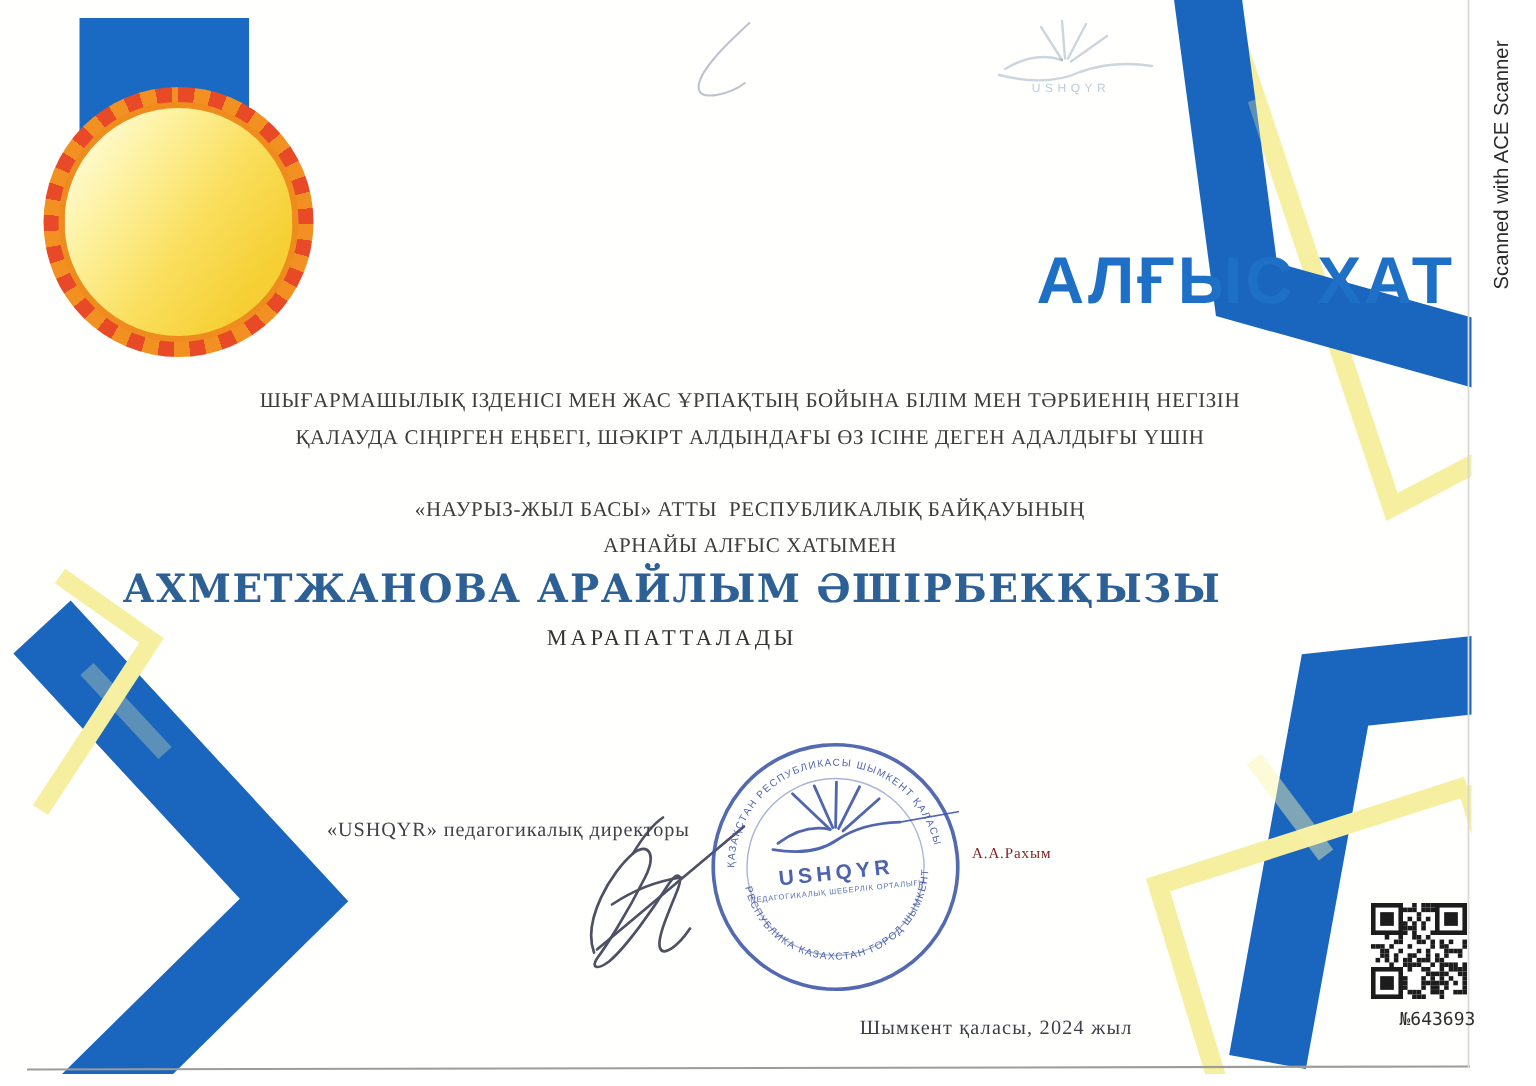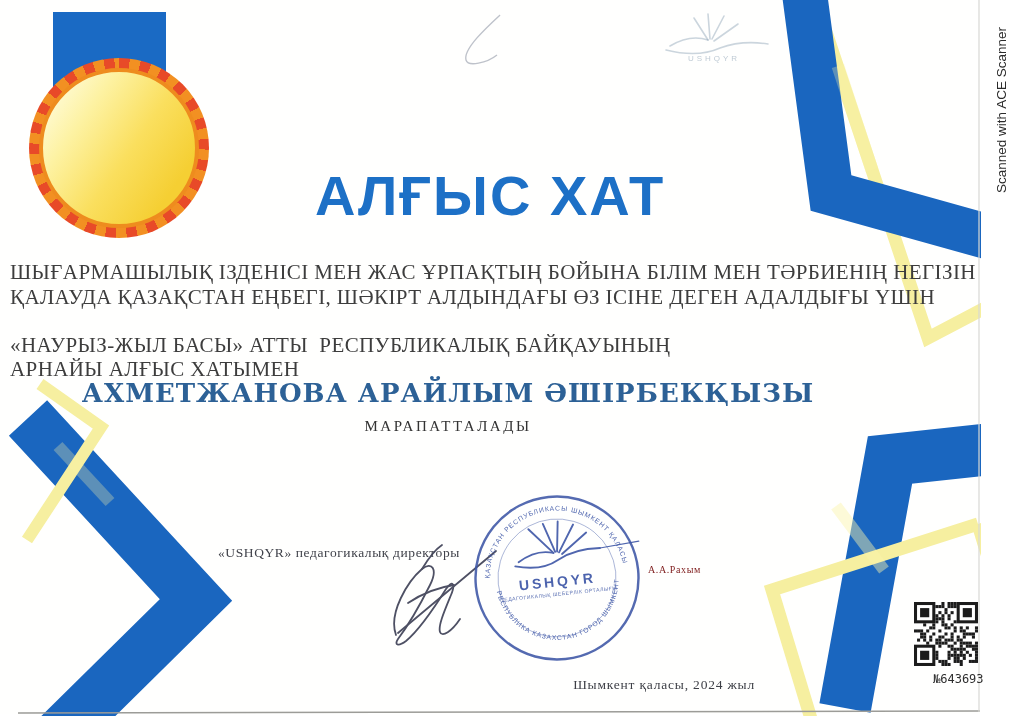"АЛҒЫС ХАТ" #title { font-size: 56px -> 44px; text-align: none -> right }
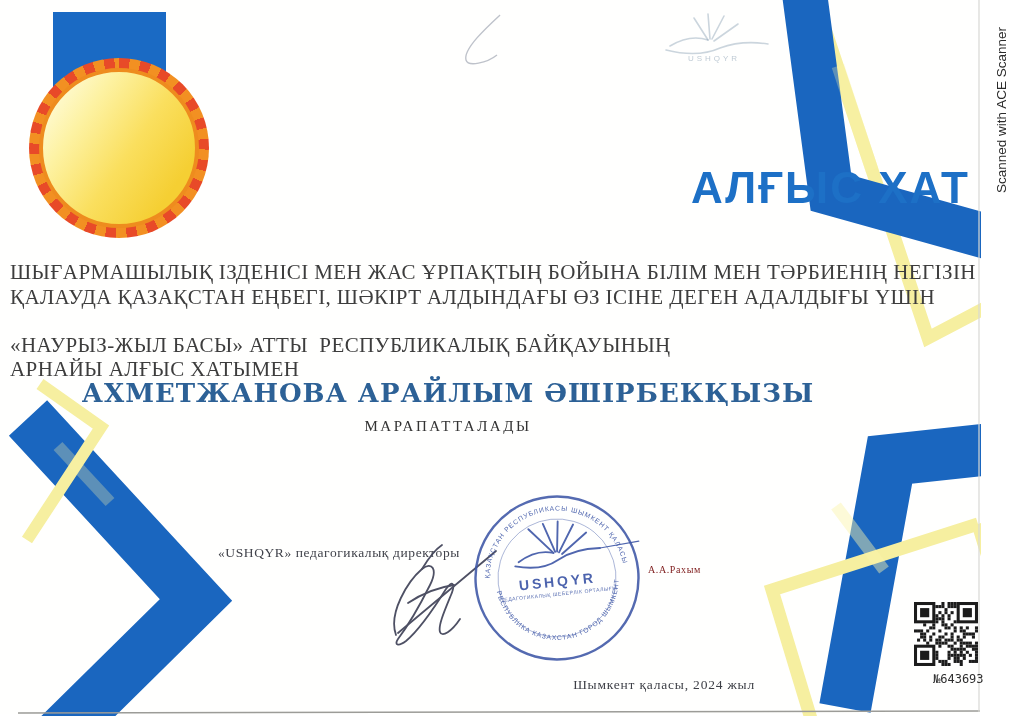"ШЫҒАРМАШЫЛЫҚ ІЗДЕНІСІ МЕН ЖАС ҰРПАҚТЫҢ" .body-line { font-size: 21px -> 14px; text-align: left -> center }
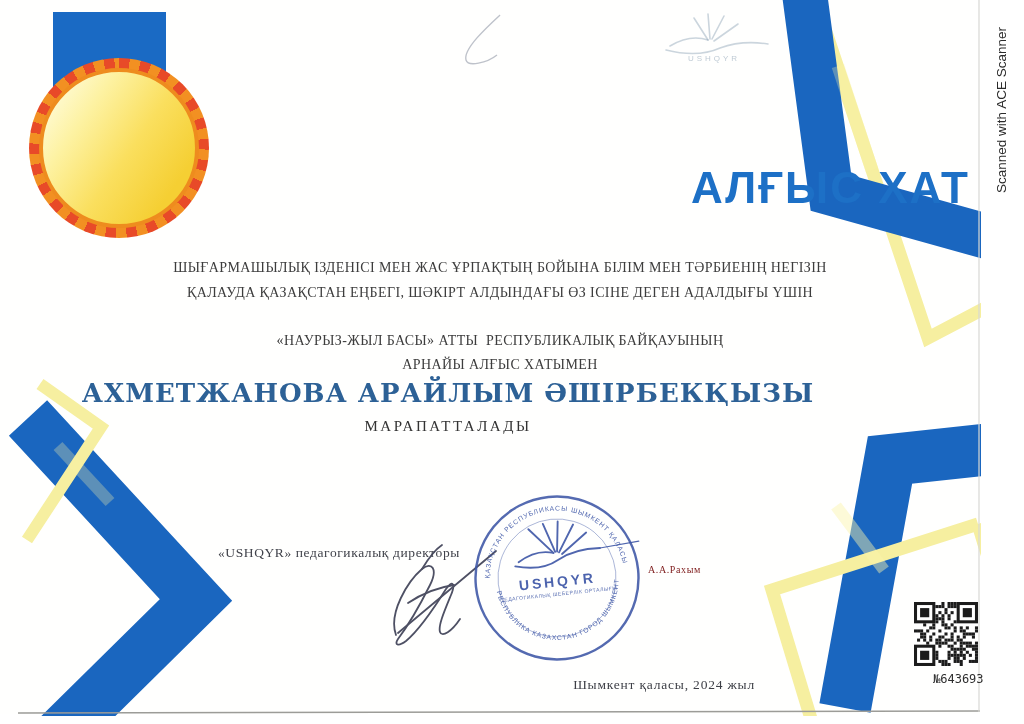"ҚАЛАУДА ҚАЗАҚСТАН ЕҢБЕГІ, ШӘКІРТ" div.body-line { text: ҚАЗАҚСТАН -> СІҢІРГЕН }
